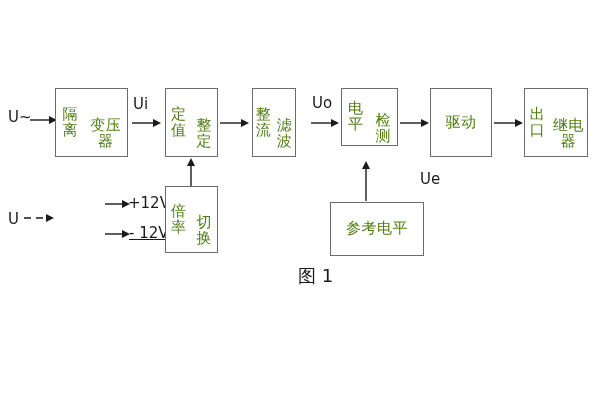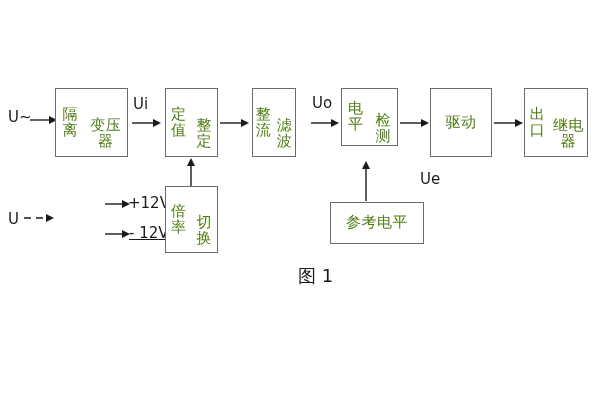"参考电平" div.blk { height: 42px -> 54px }
